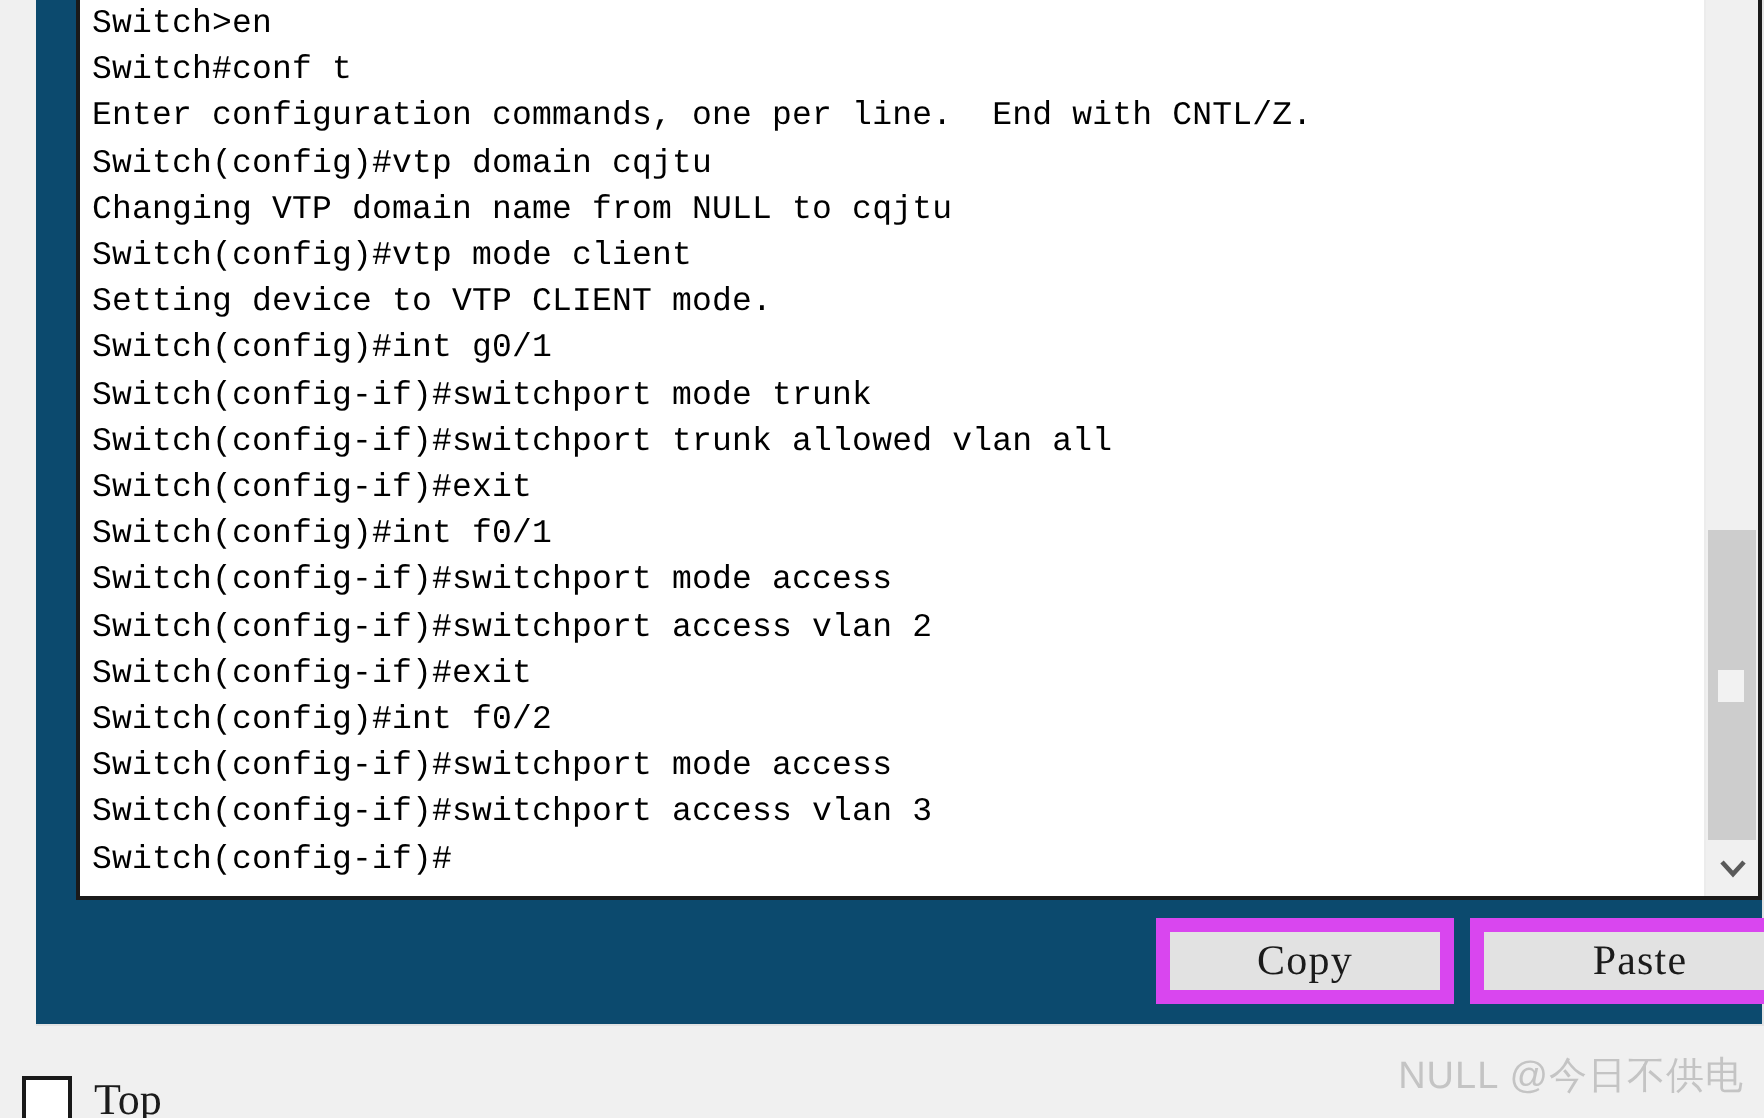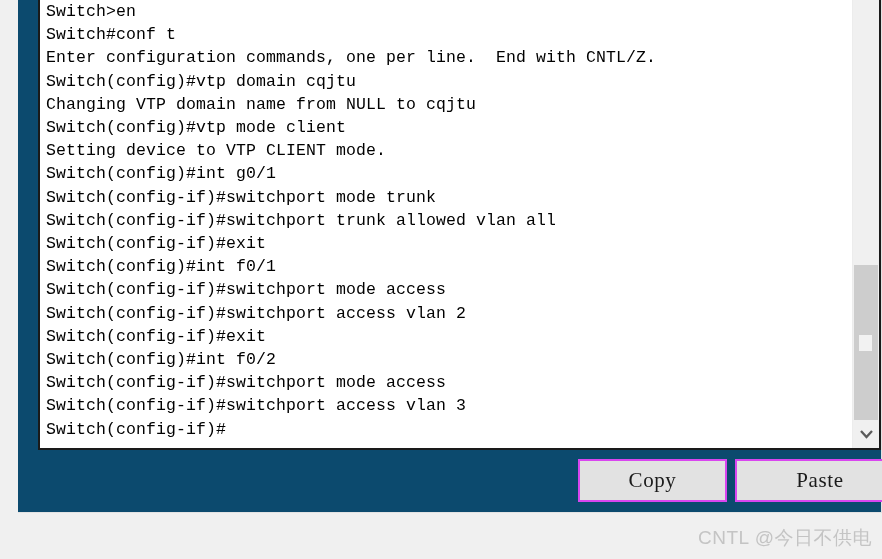"Copy" .btn { border: 2px solid #d946ef -> 7px solid #d946ef }
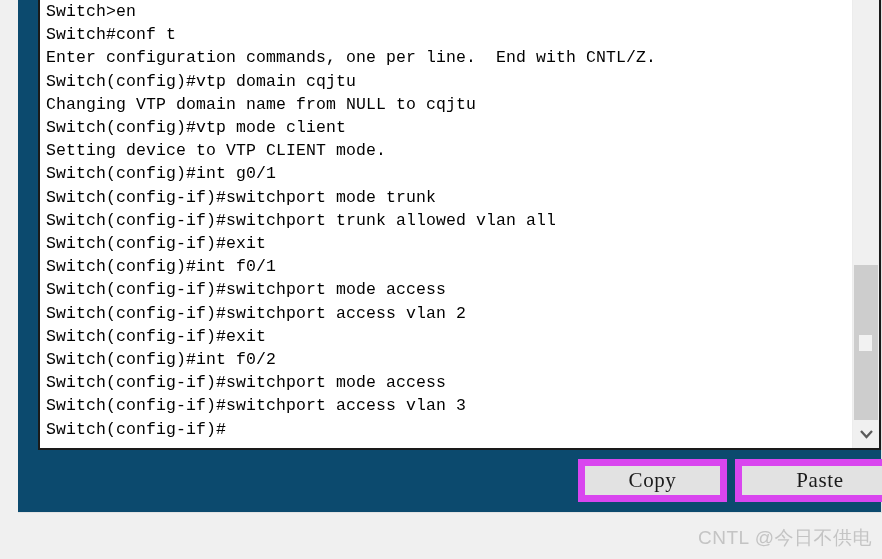"Top" div.bottom-row { html: none -> <div> <div></div> <div>Top</div> </div> }
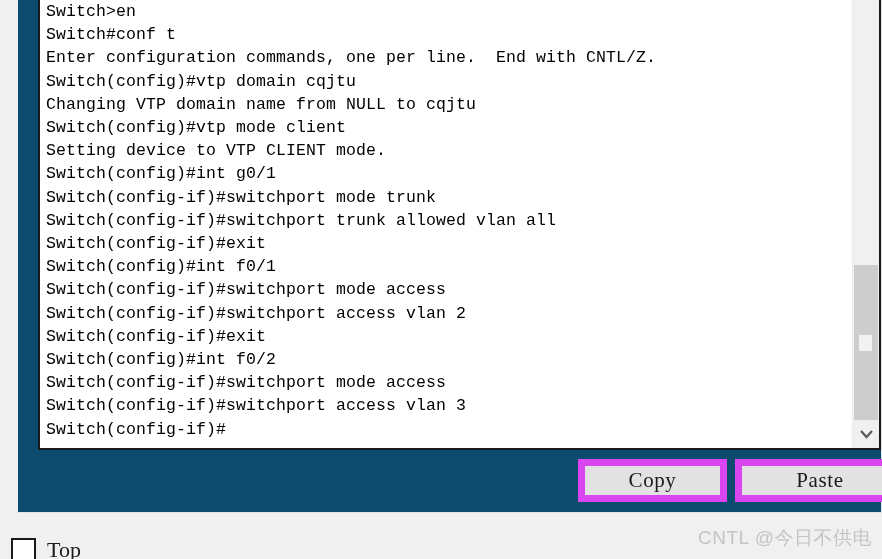"CNTL @今日不供电" div.watermark { text: CNTL -> NULL }
